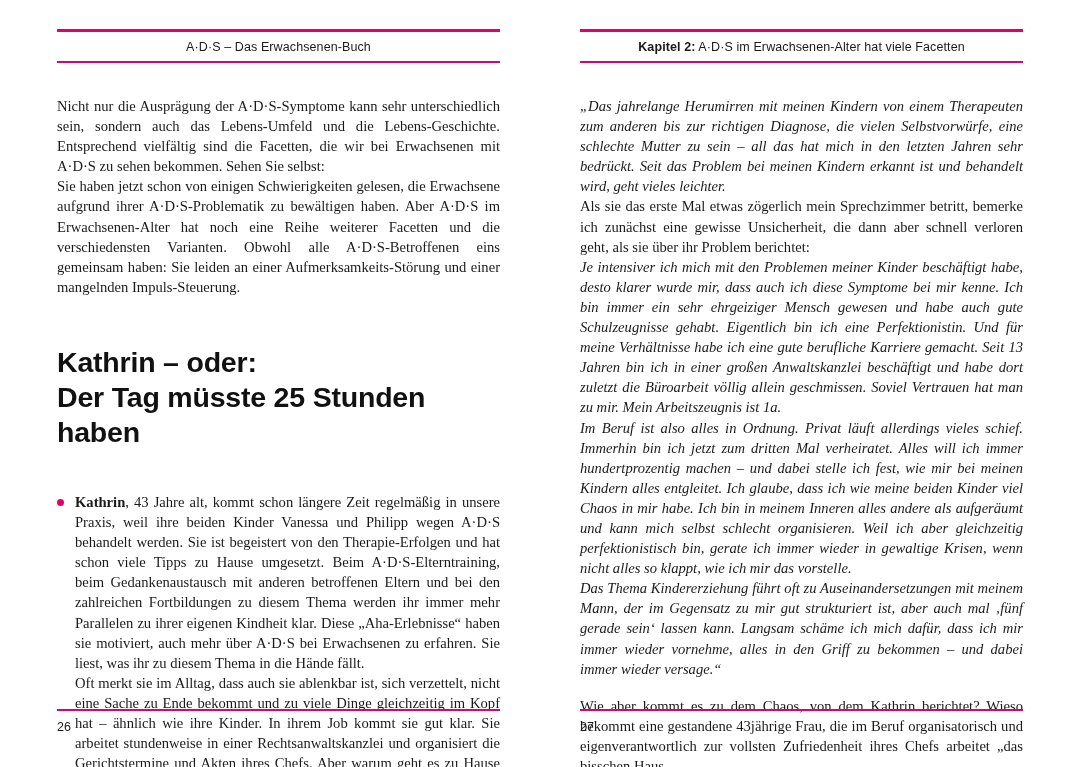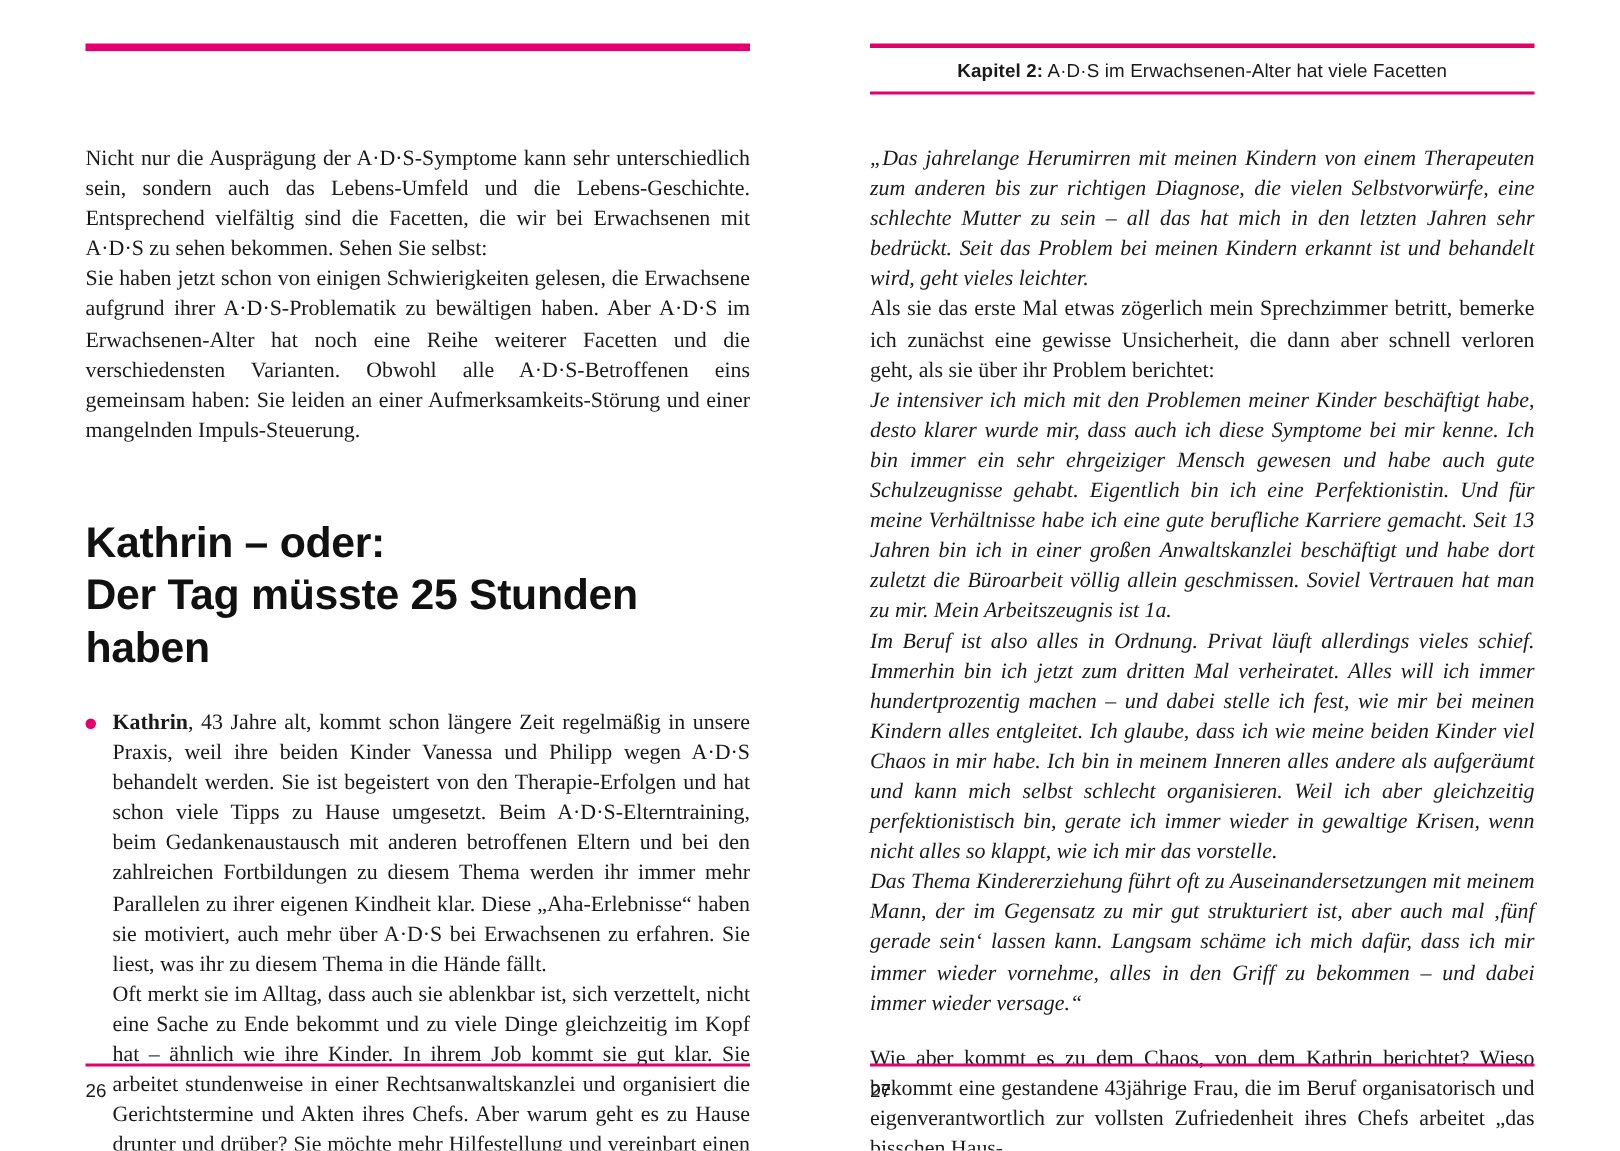"A·D·S – Das Erwachsenen-Buch" div.running-head { html: none -> <div>A·D·S – Das Erwachsenen-Buch</div> }
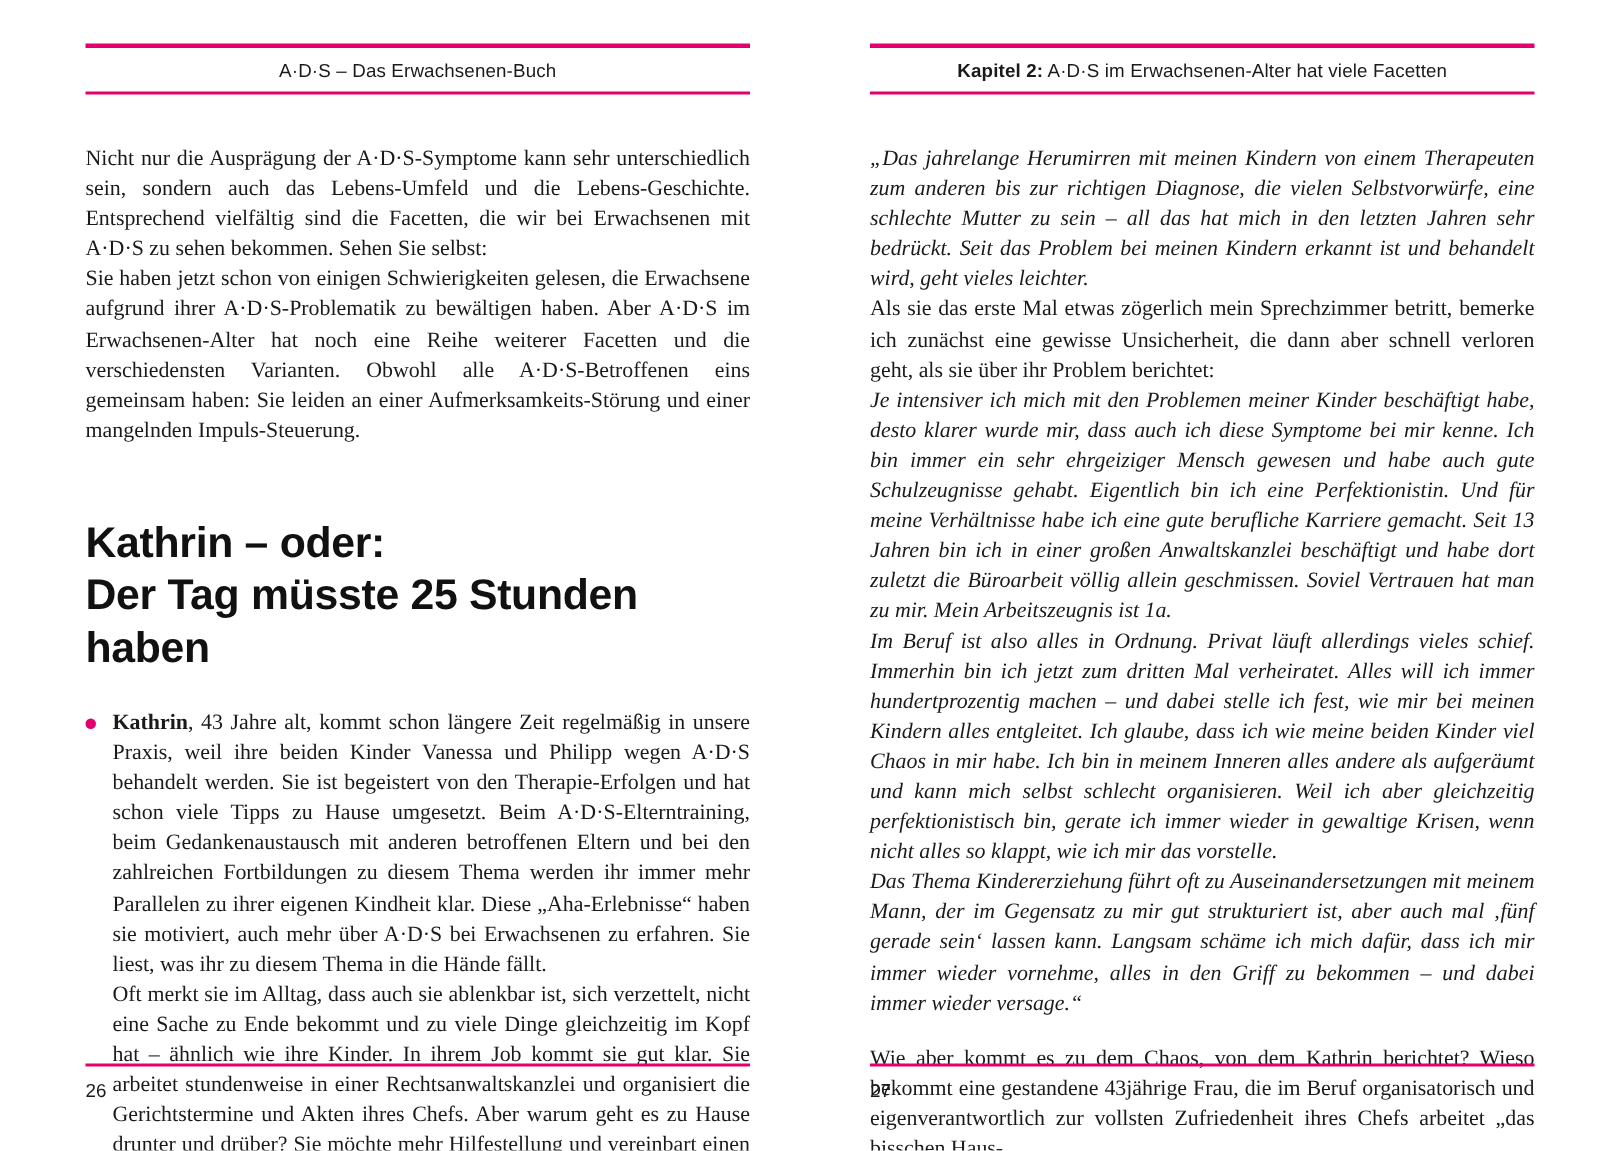"Kathrin – oder:" .title-wrap { margin-bottom: 22px -> 42px }
